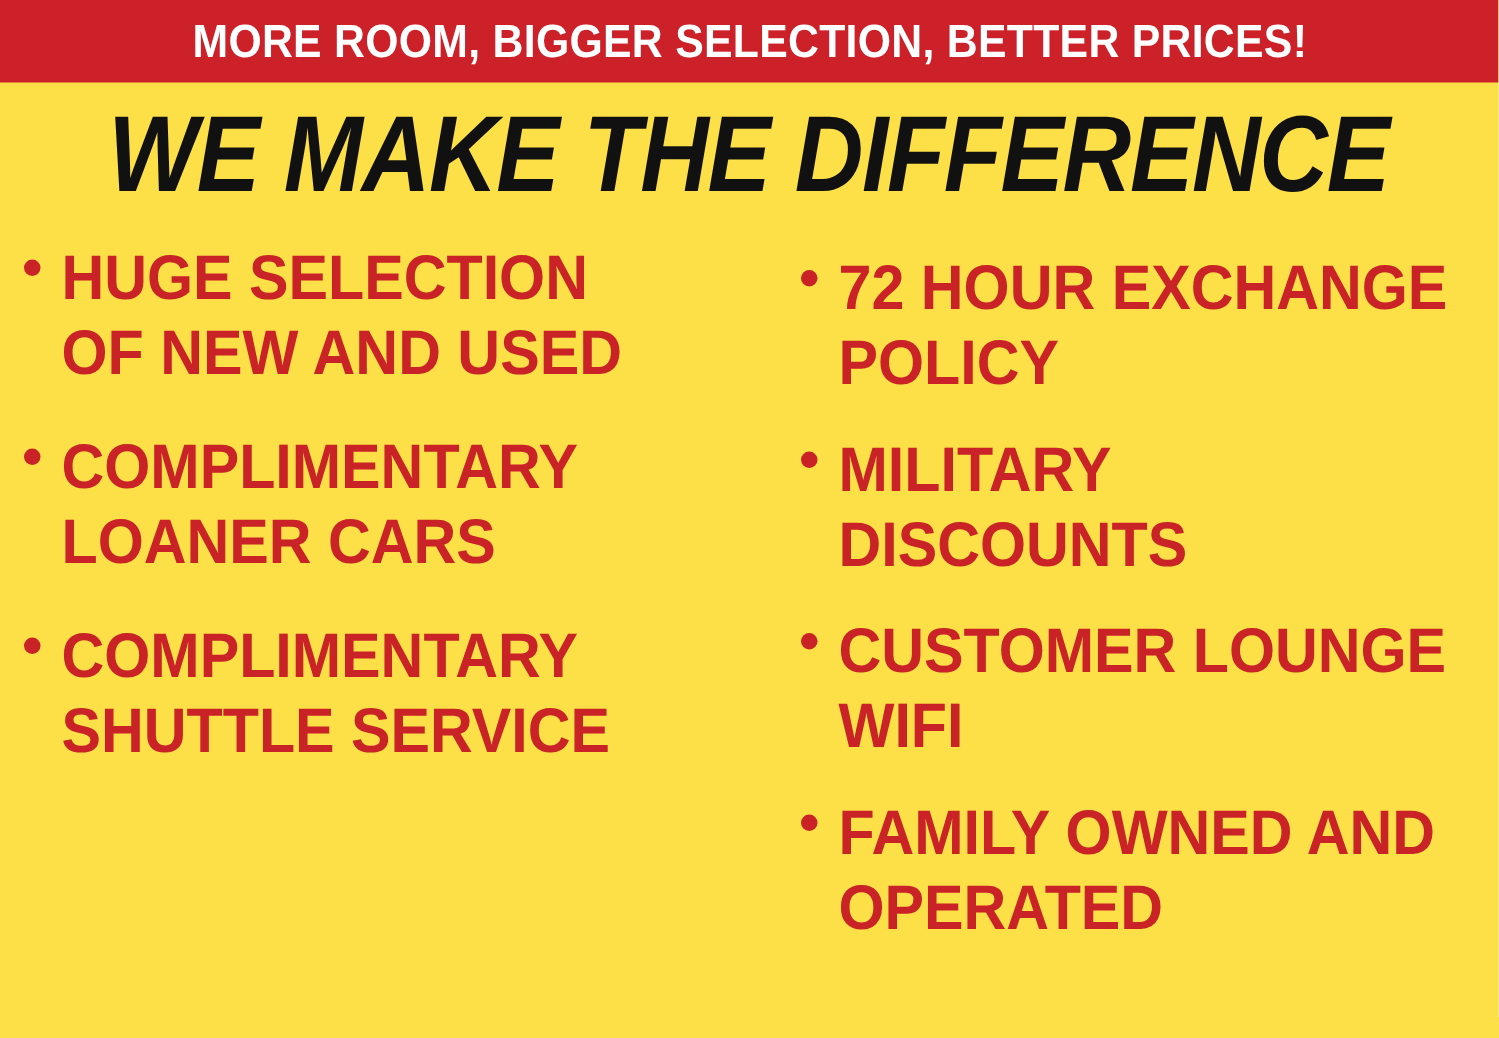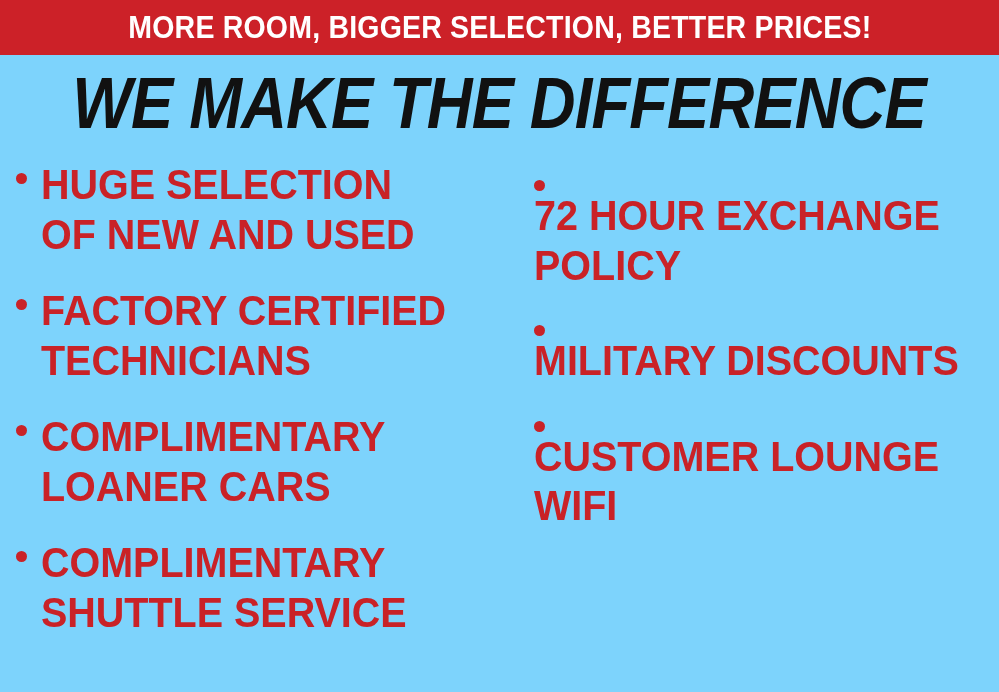"MORE ROOM, BIGGER SELECTION, BETTER" .banner { background: #7dd3fc -> #fde047 }
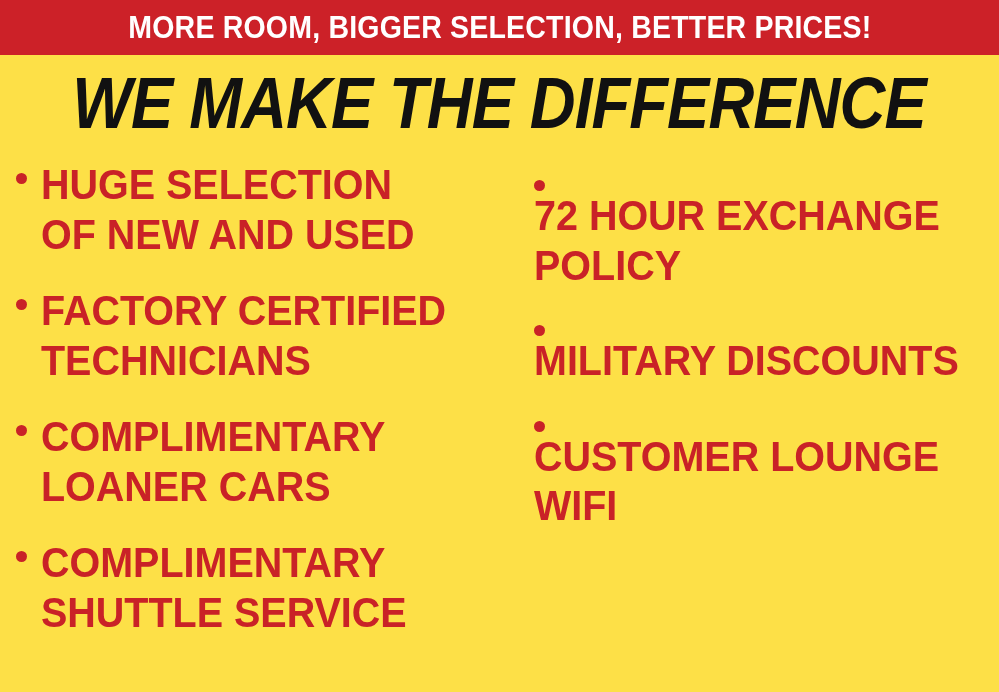"72 HOUR EXCHANGE" .column-right .bullet-item { flex-direction: column -> none }
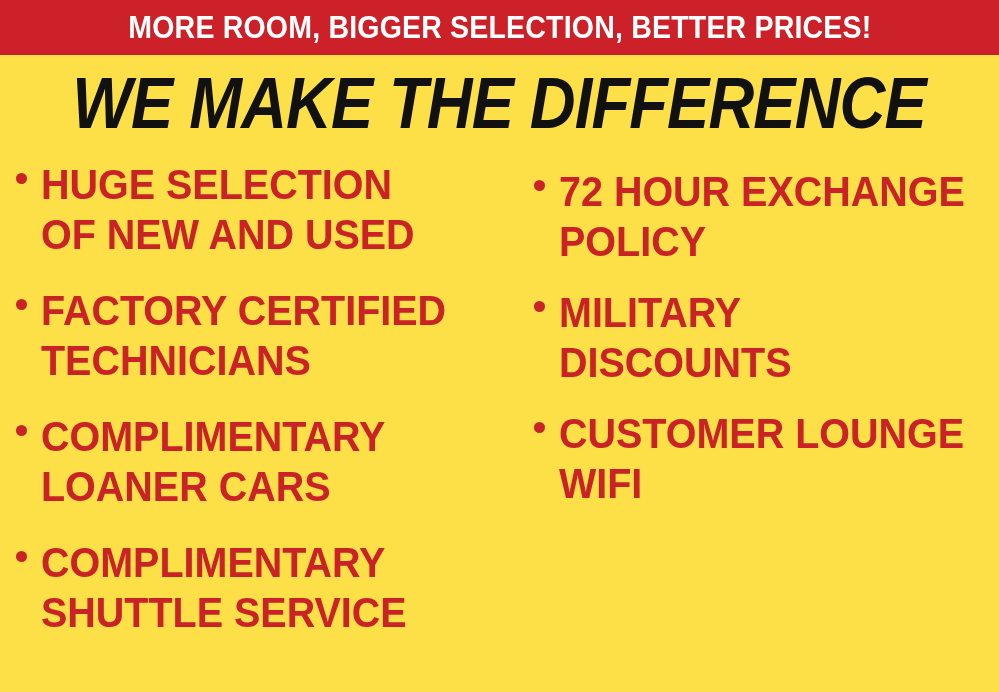"FACTORY CERTIFIED" li.bullet-item { html: <li> <span></span> <span>FACTORY CERTIFIED TECHNICIANS</span> </li> -> none }
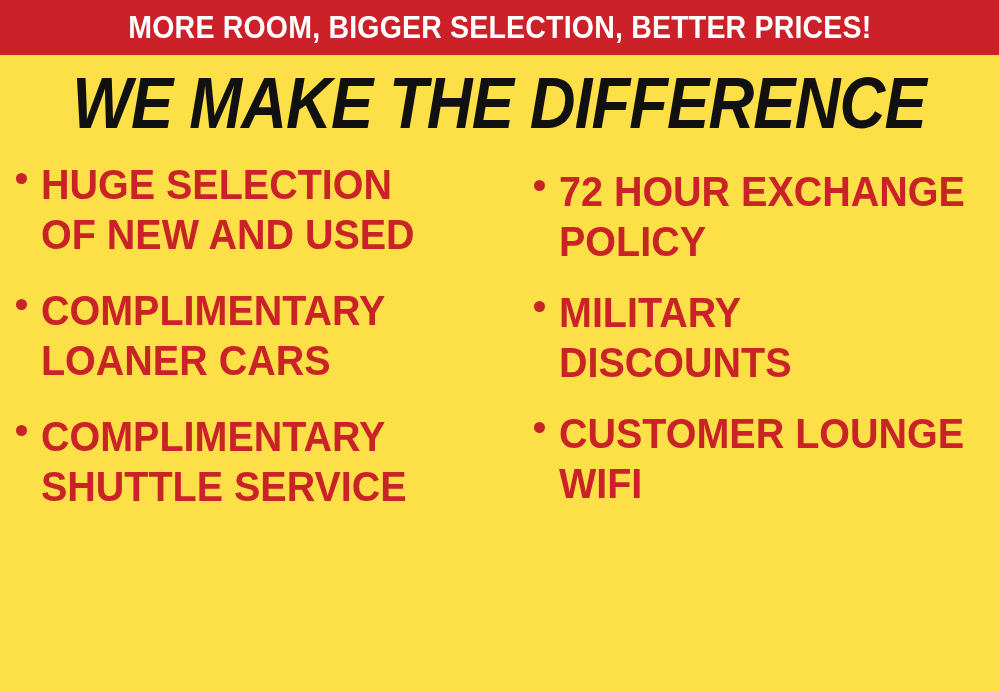"FAMILY OWNED AND" li.bullet-item { html: none -> <li> <span></span> <span>FAMILY OWNED AND OPERATED</span> </li> }
